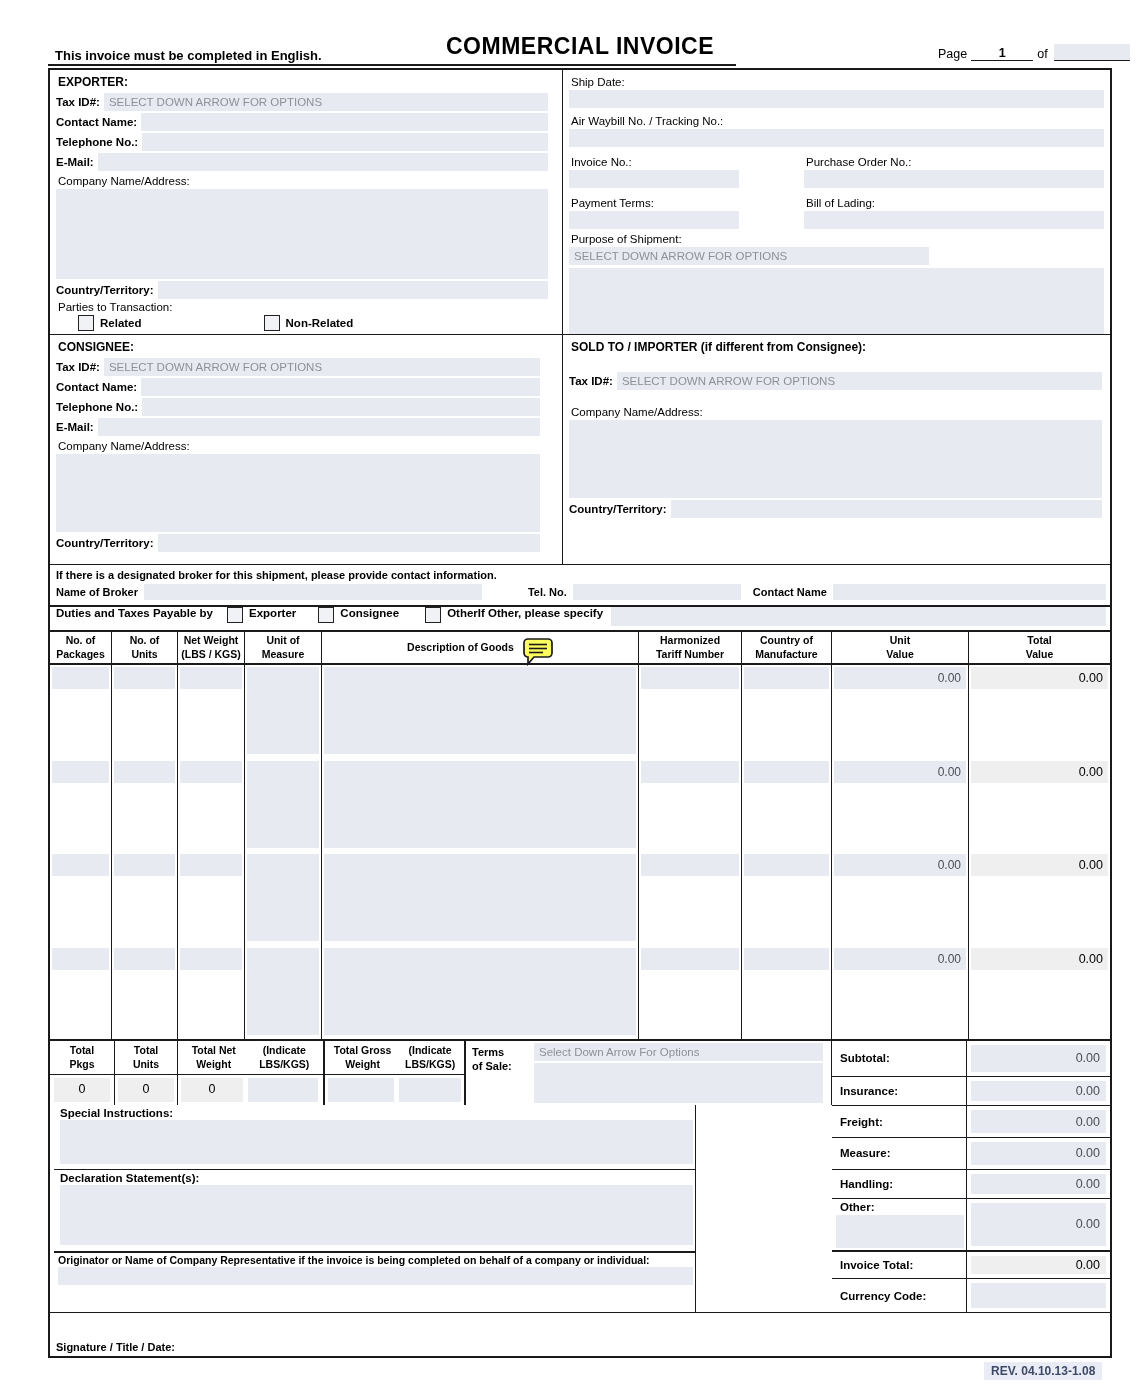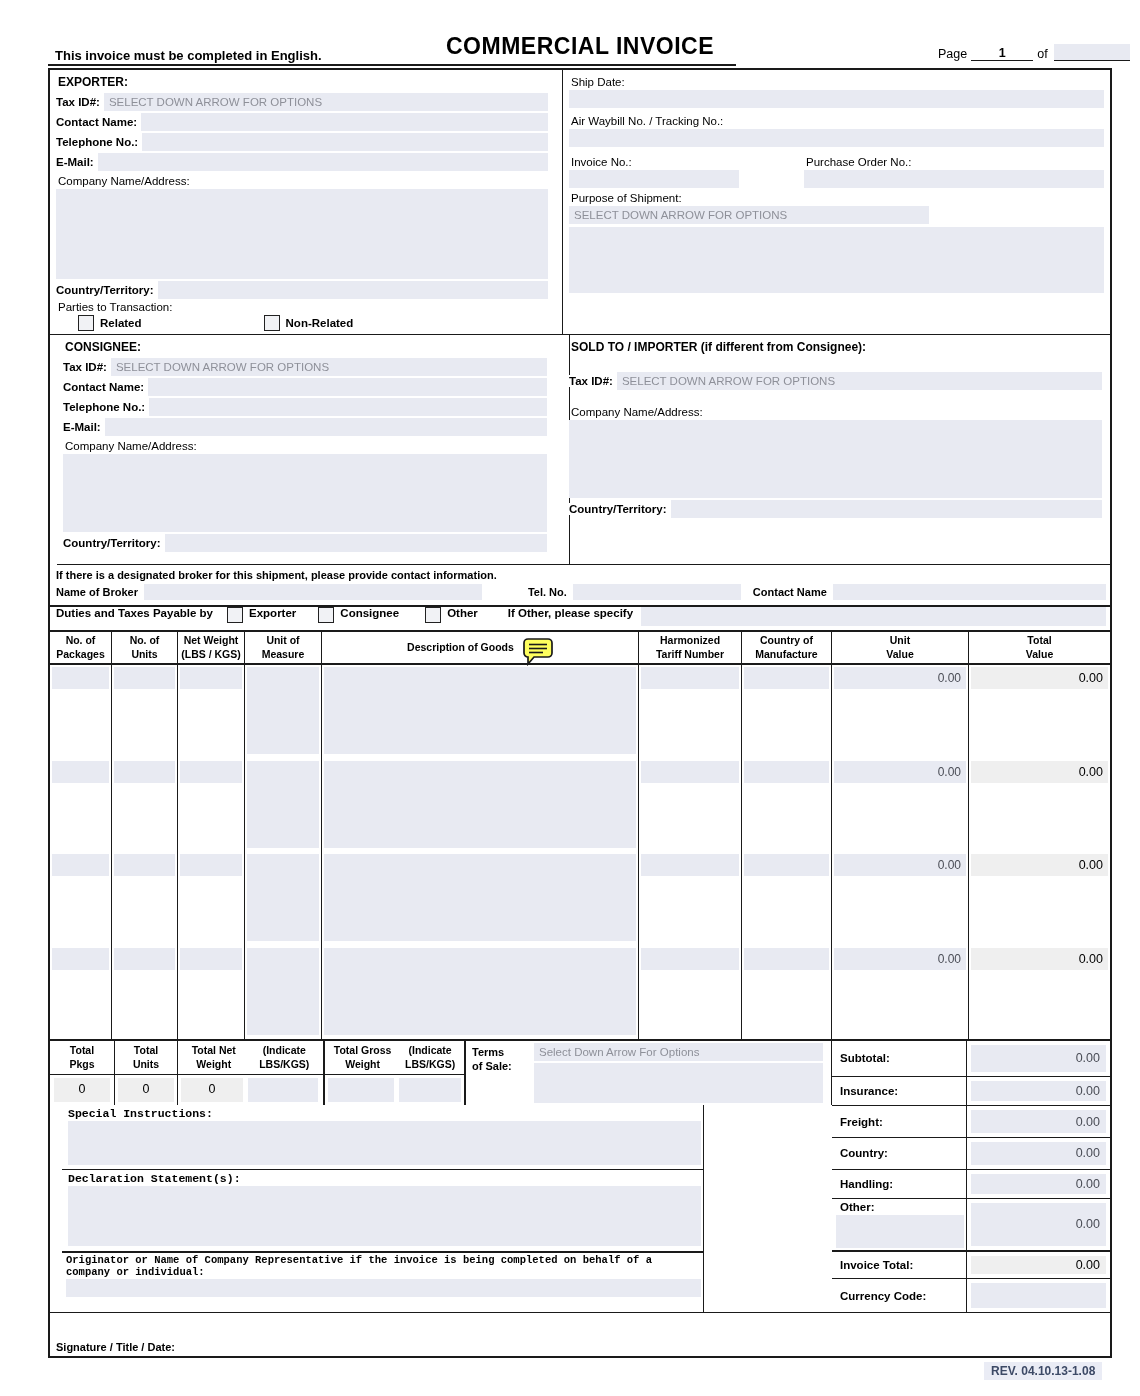"Payment Terms:" div.two { html: none -> <div> <div> <div>Payment Terms:</div> <div></div> </div> <div> <div>Bill of Lading:</div> <div></div> </div> </div> }
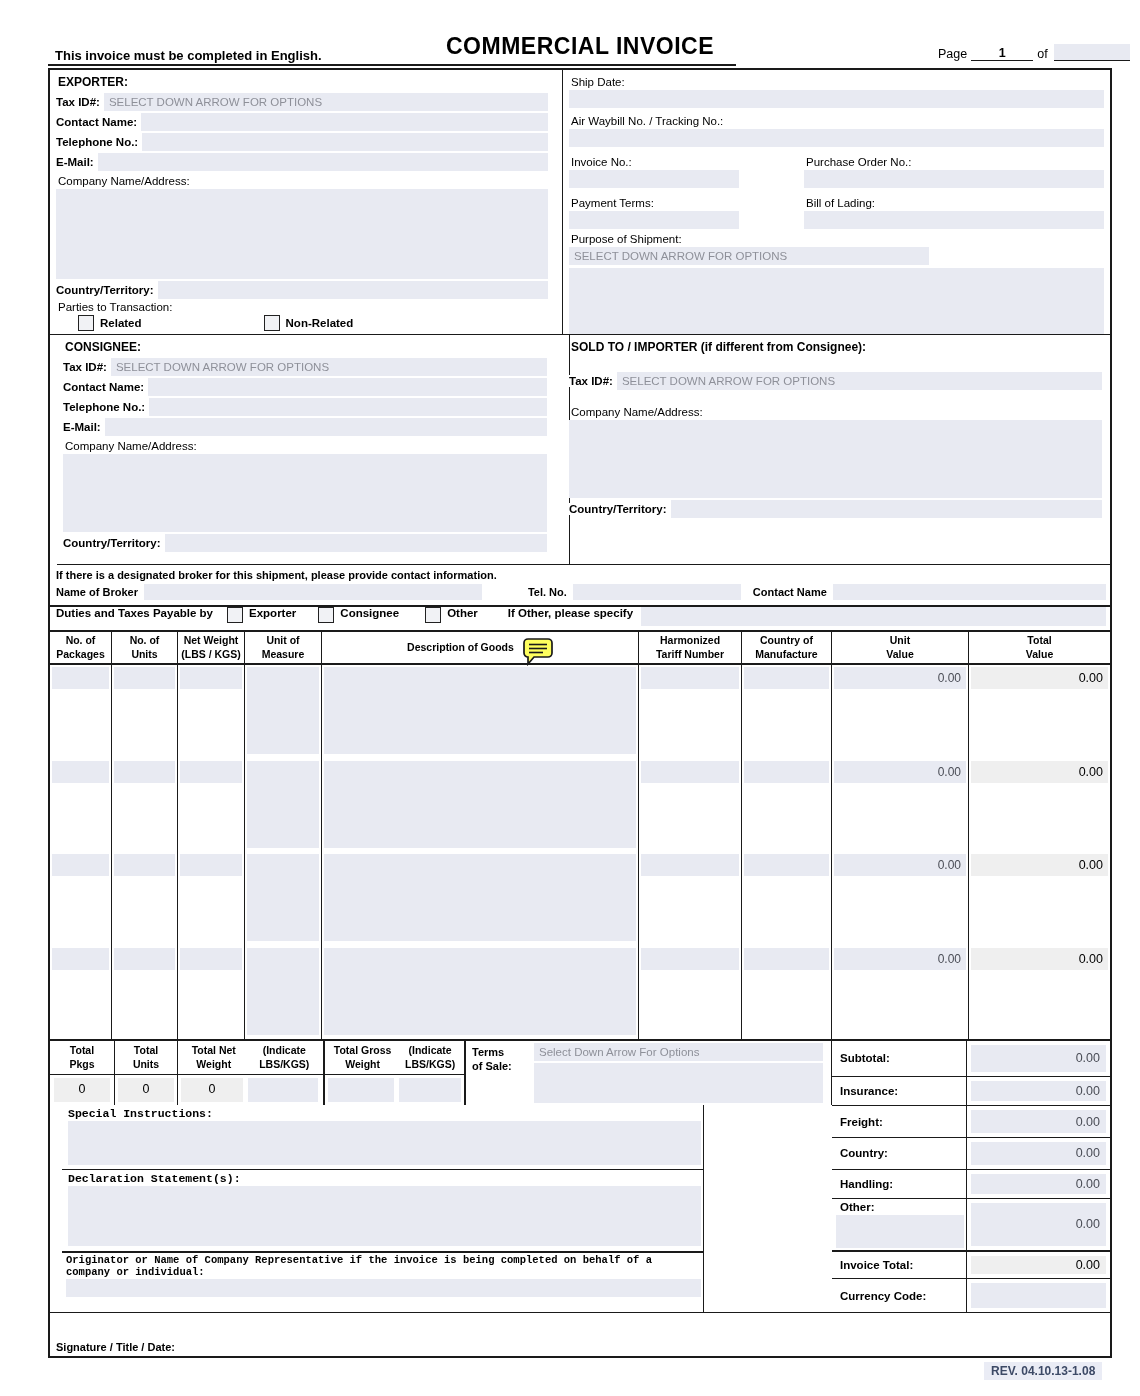"CONSIGNEE:" .consignee { margin-left: 7px -> none }
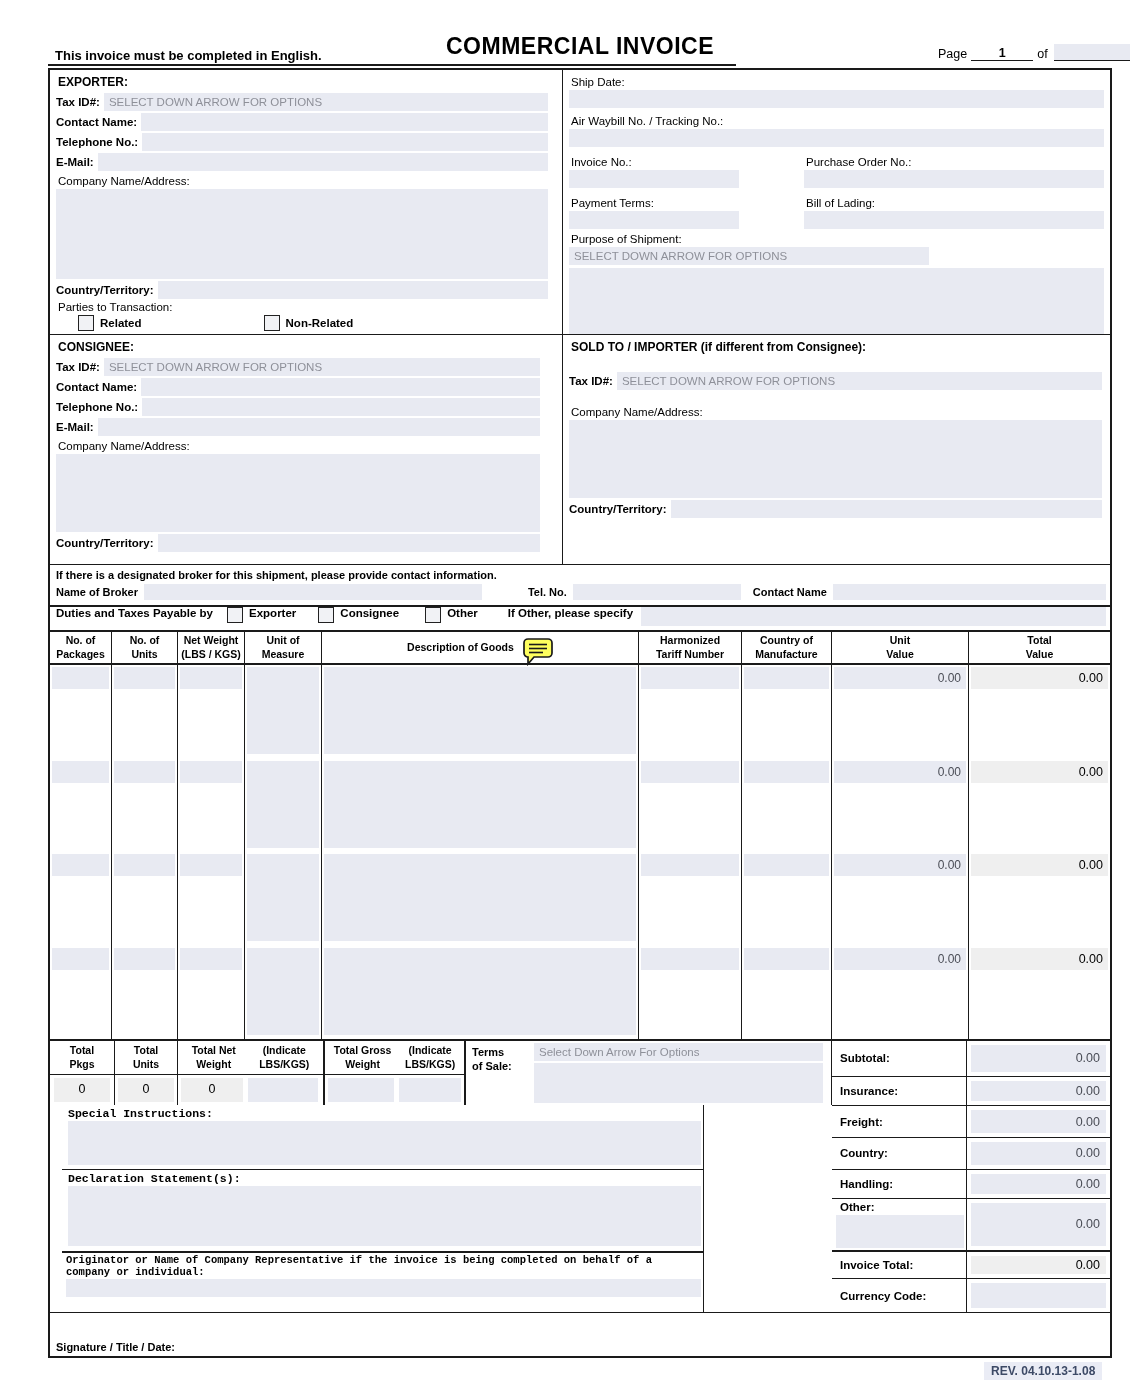"If Other, please specify" span.dlbl { margin-left: 30px -> none }
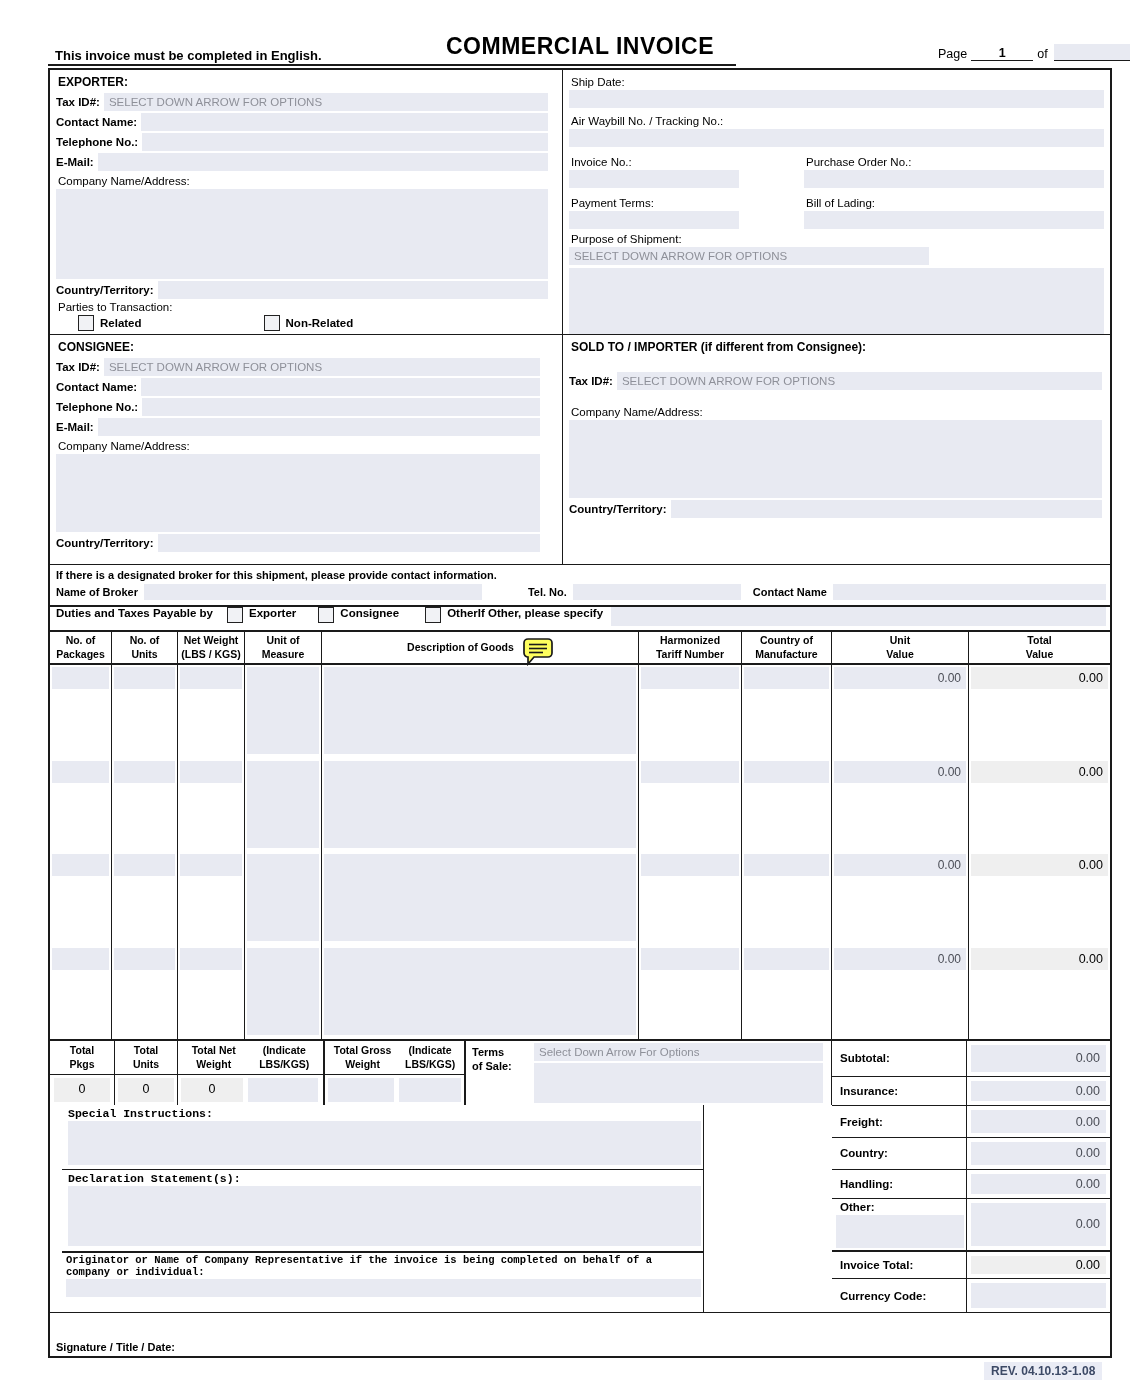"Special Instructions:" .botleft { font-family: Liberation Mono, monospace -> none; left: 12px -> 4px }
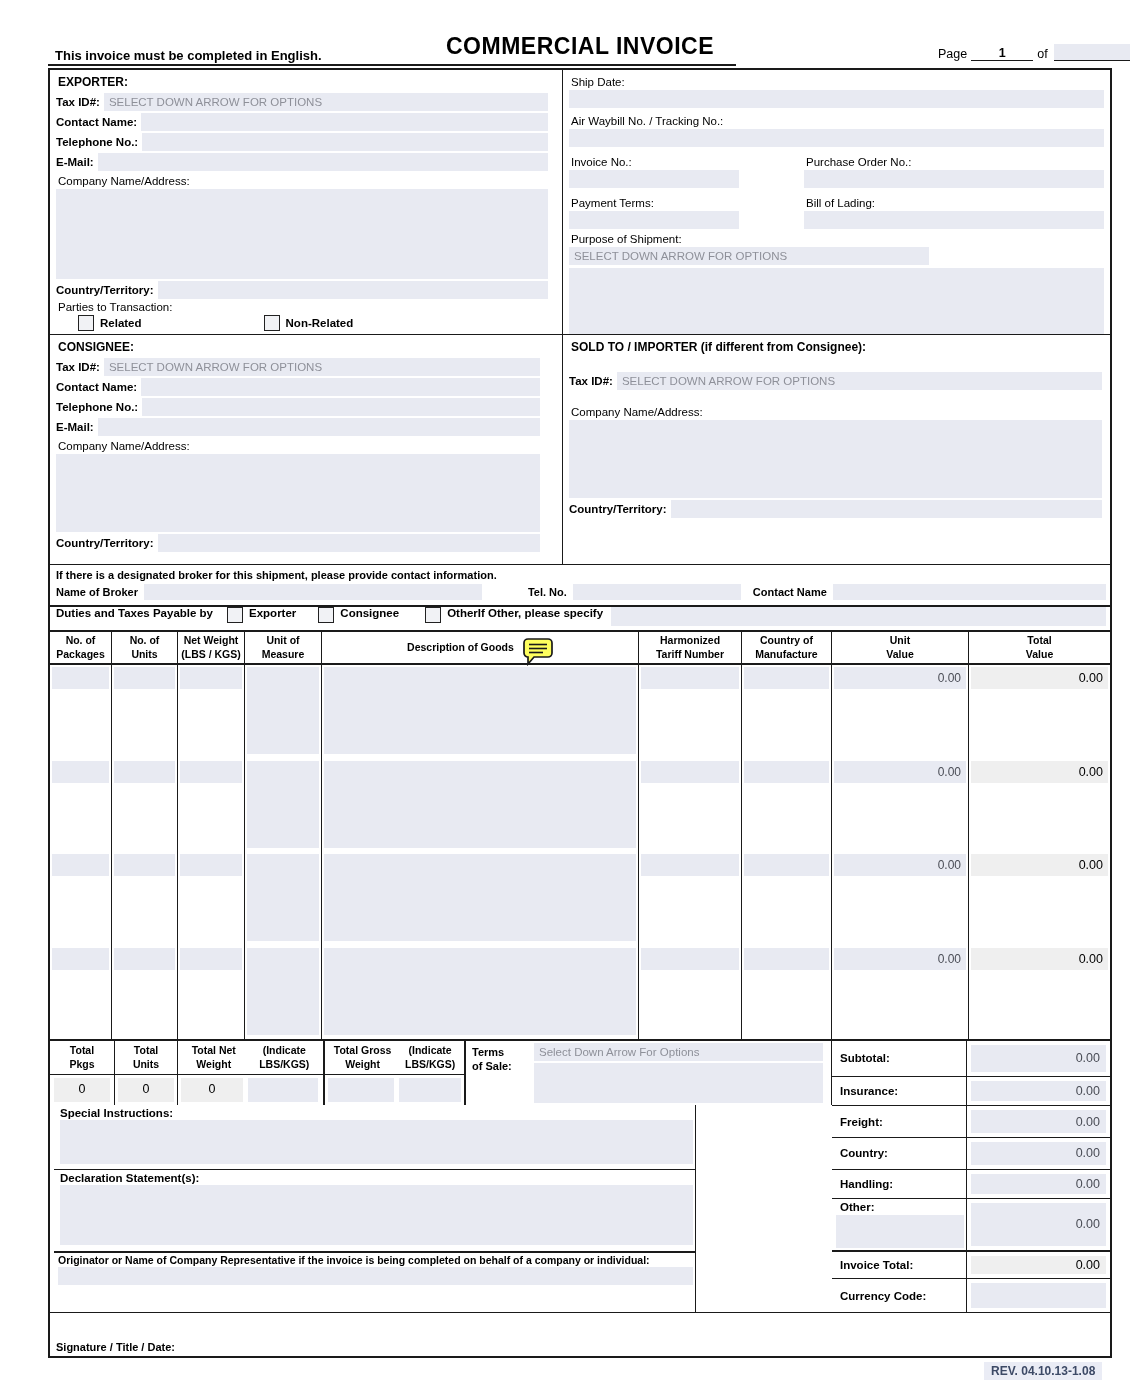"Country:" div.clbl { text: Country -> Measure }
